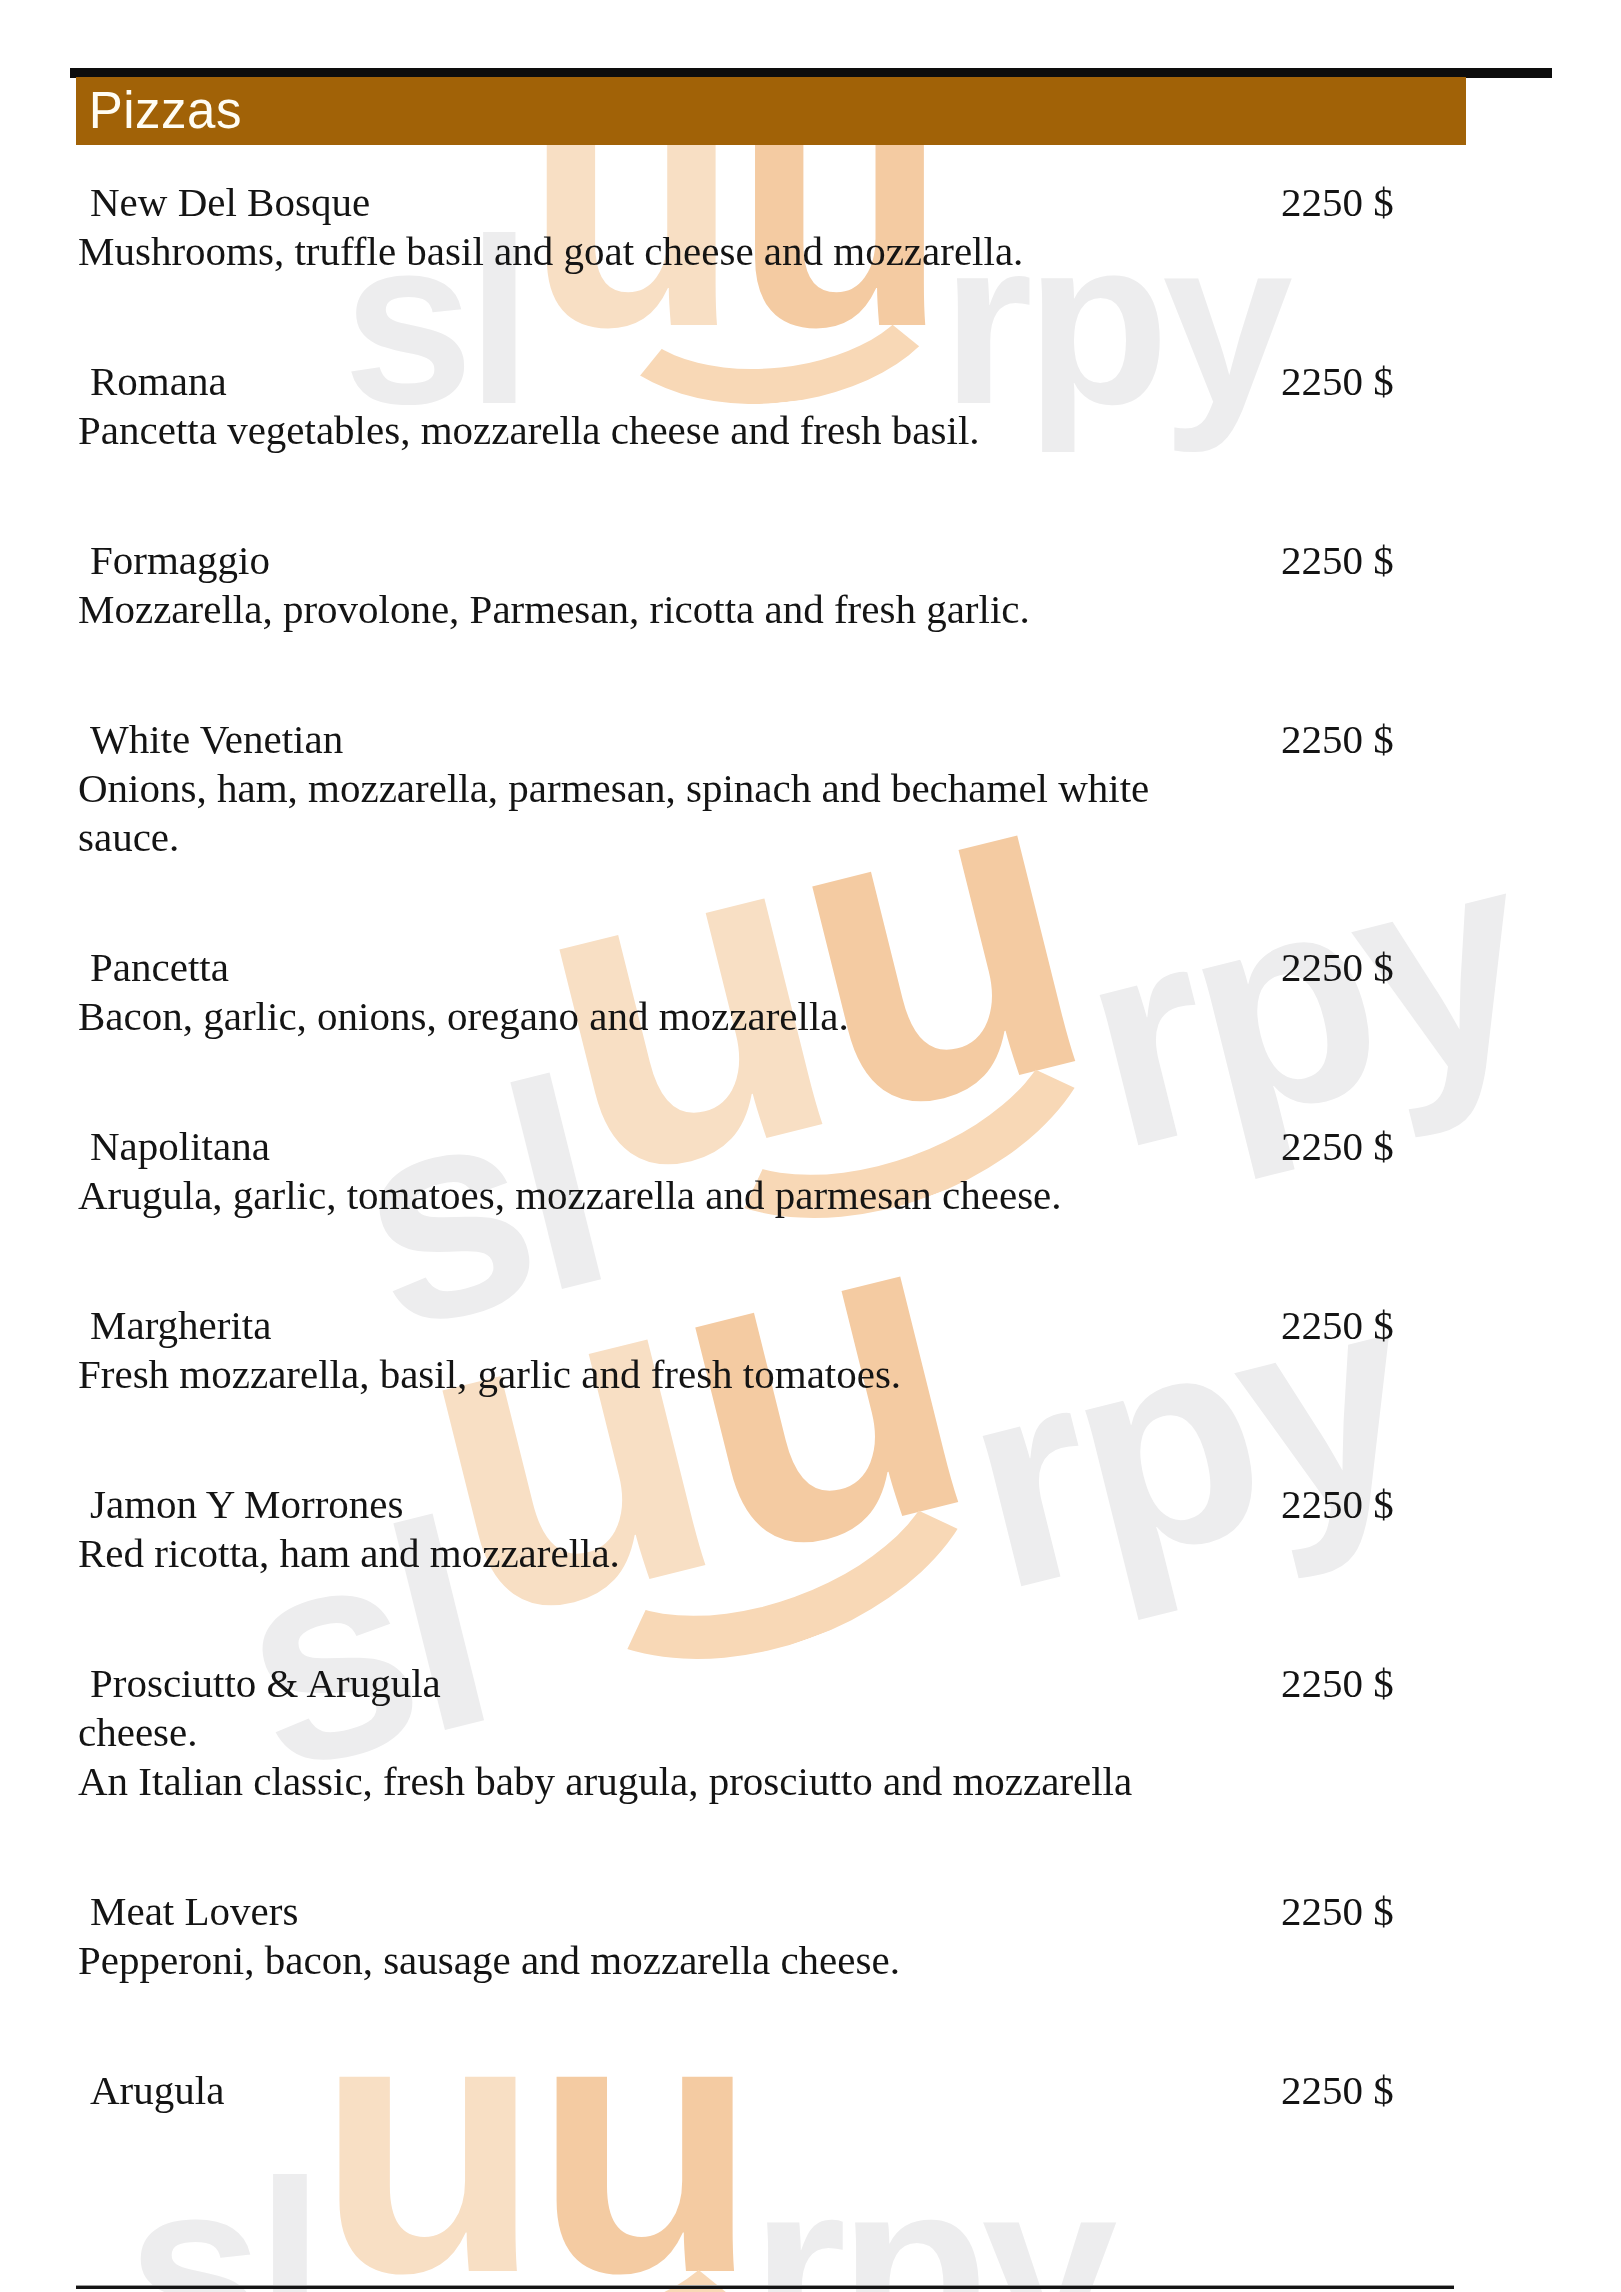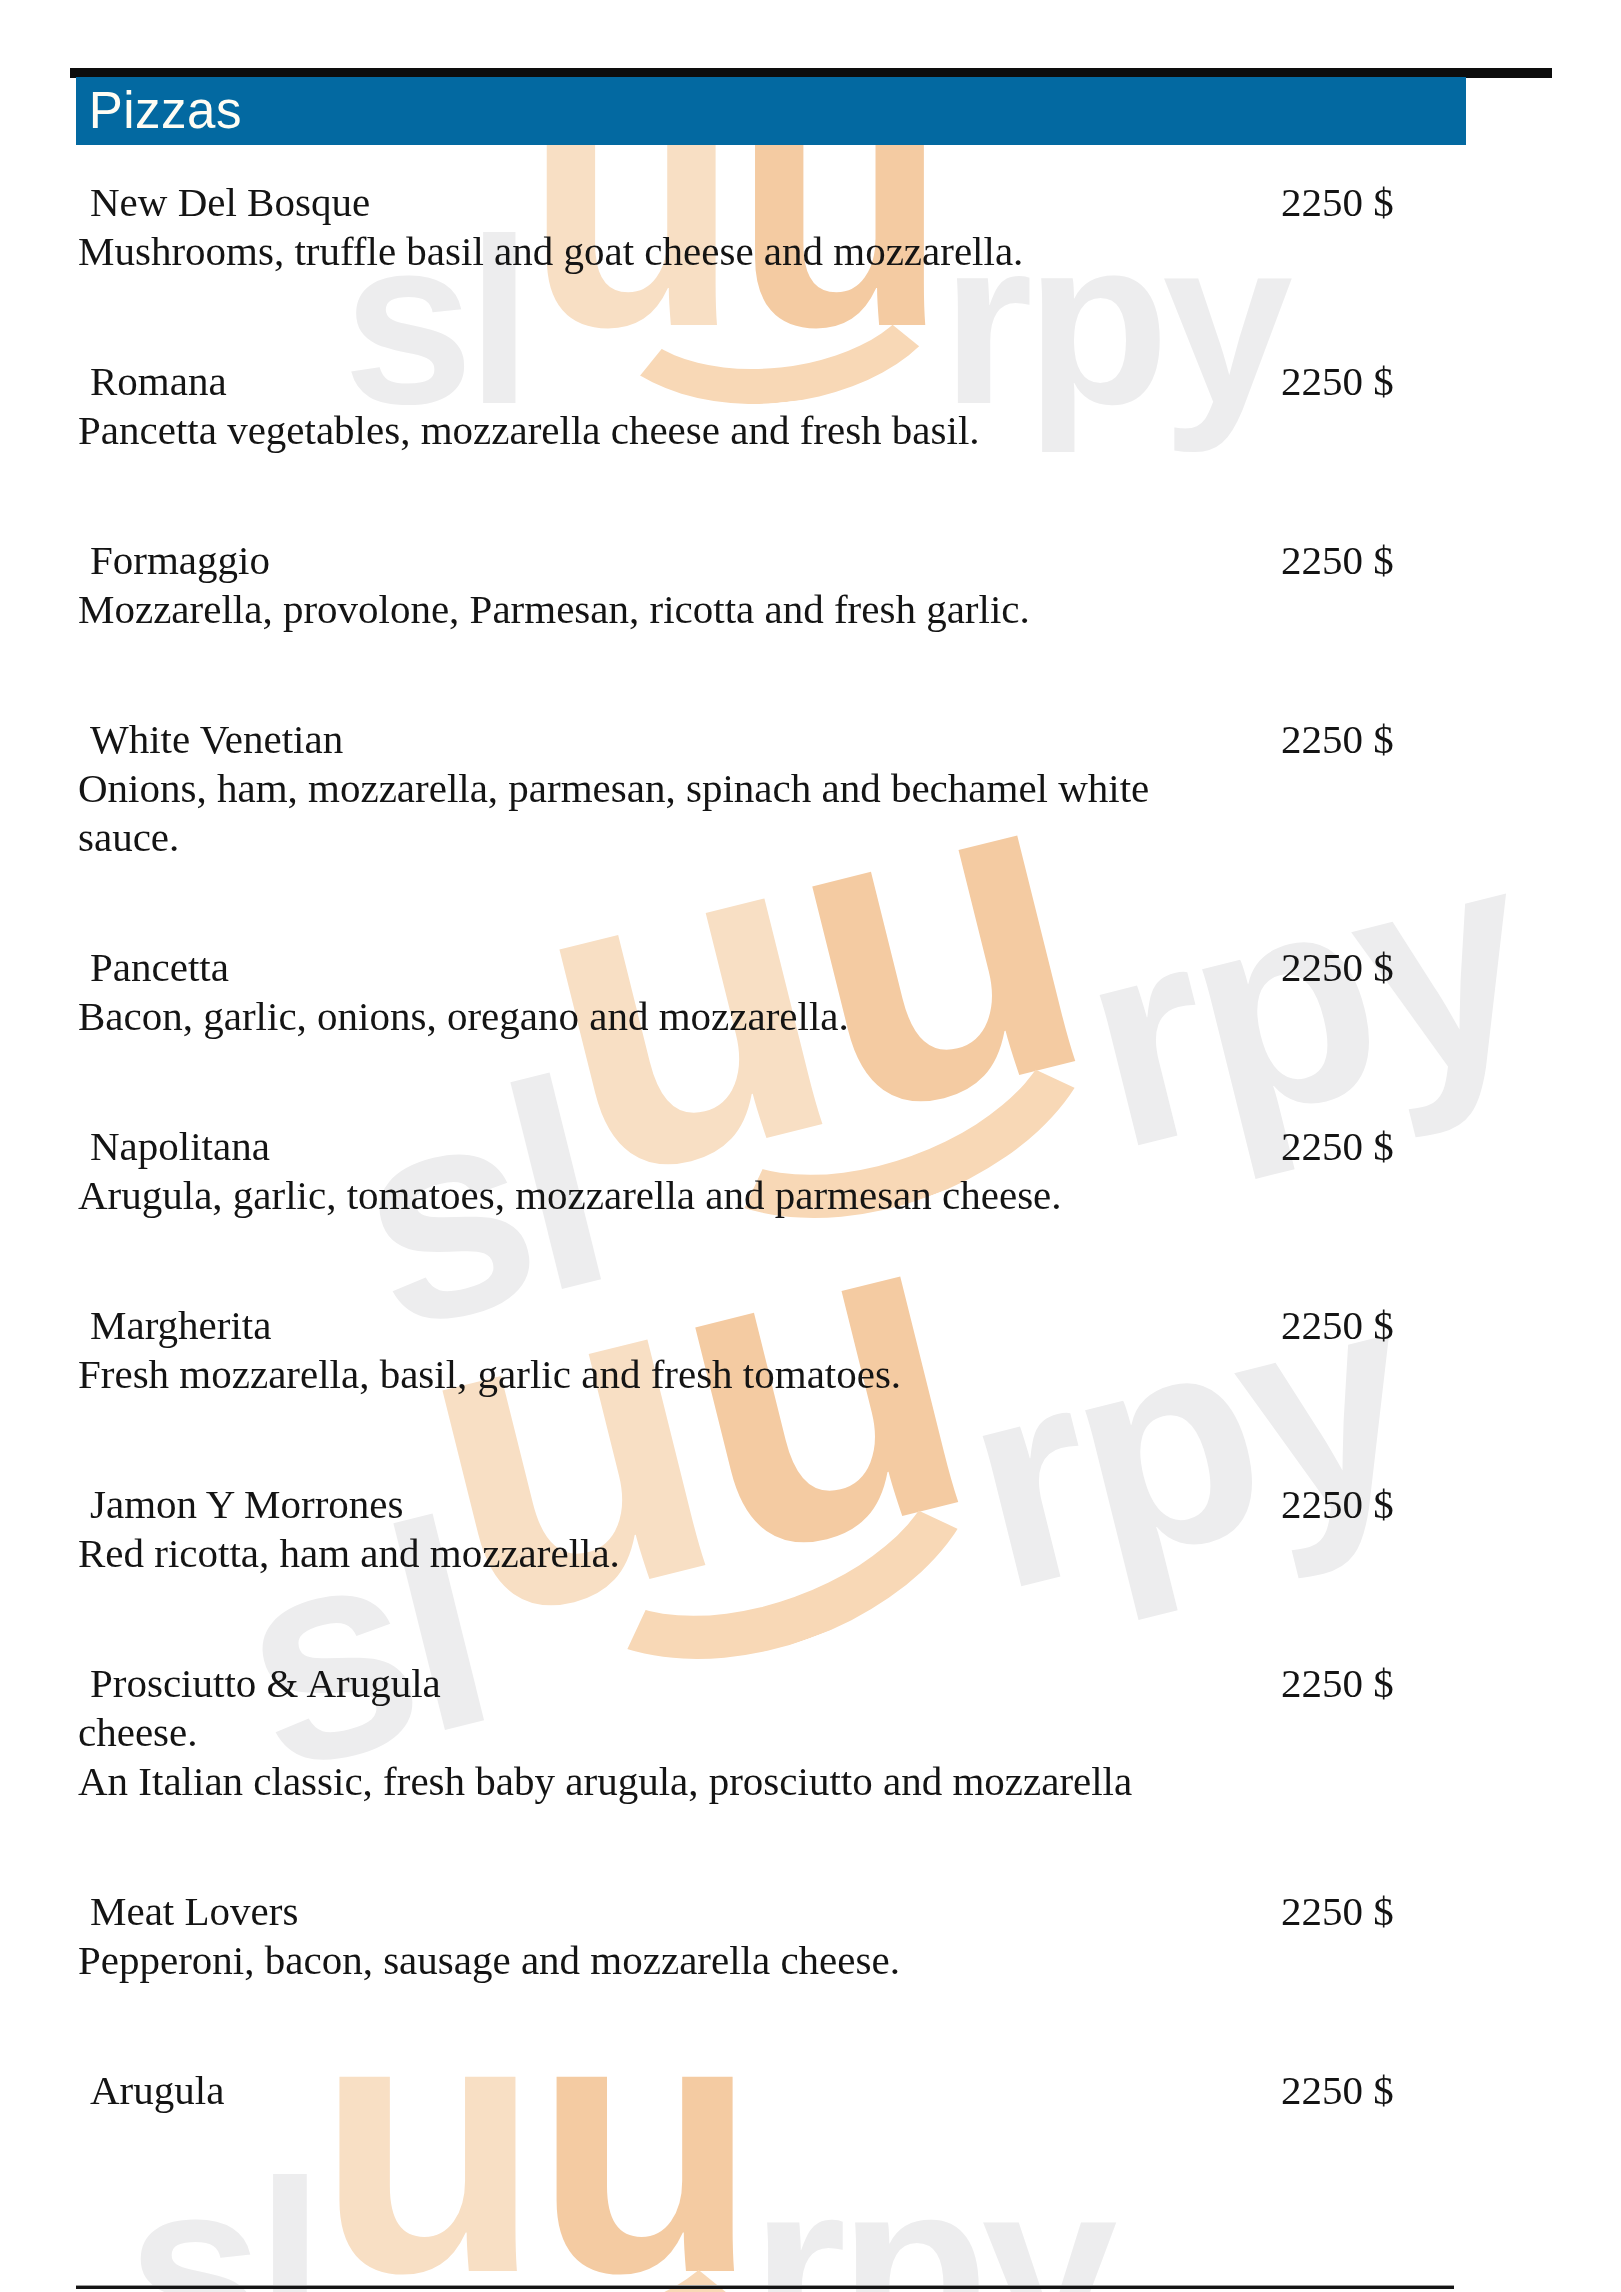"Pizzas" .section-header { background: #0369a1 -> #a16207 }
